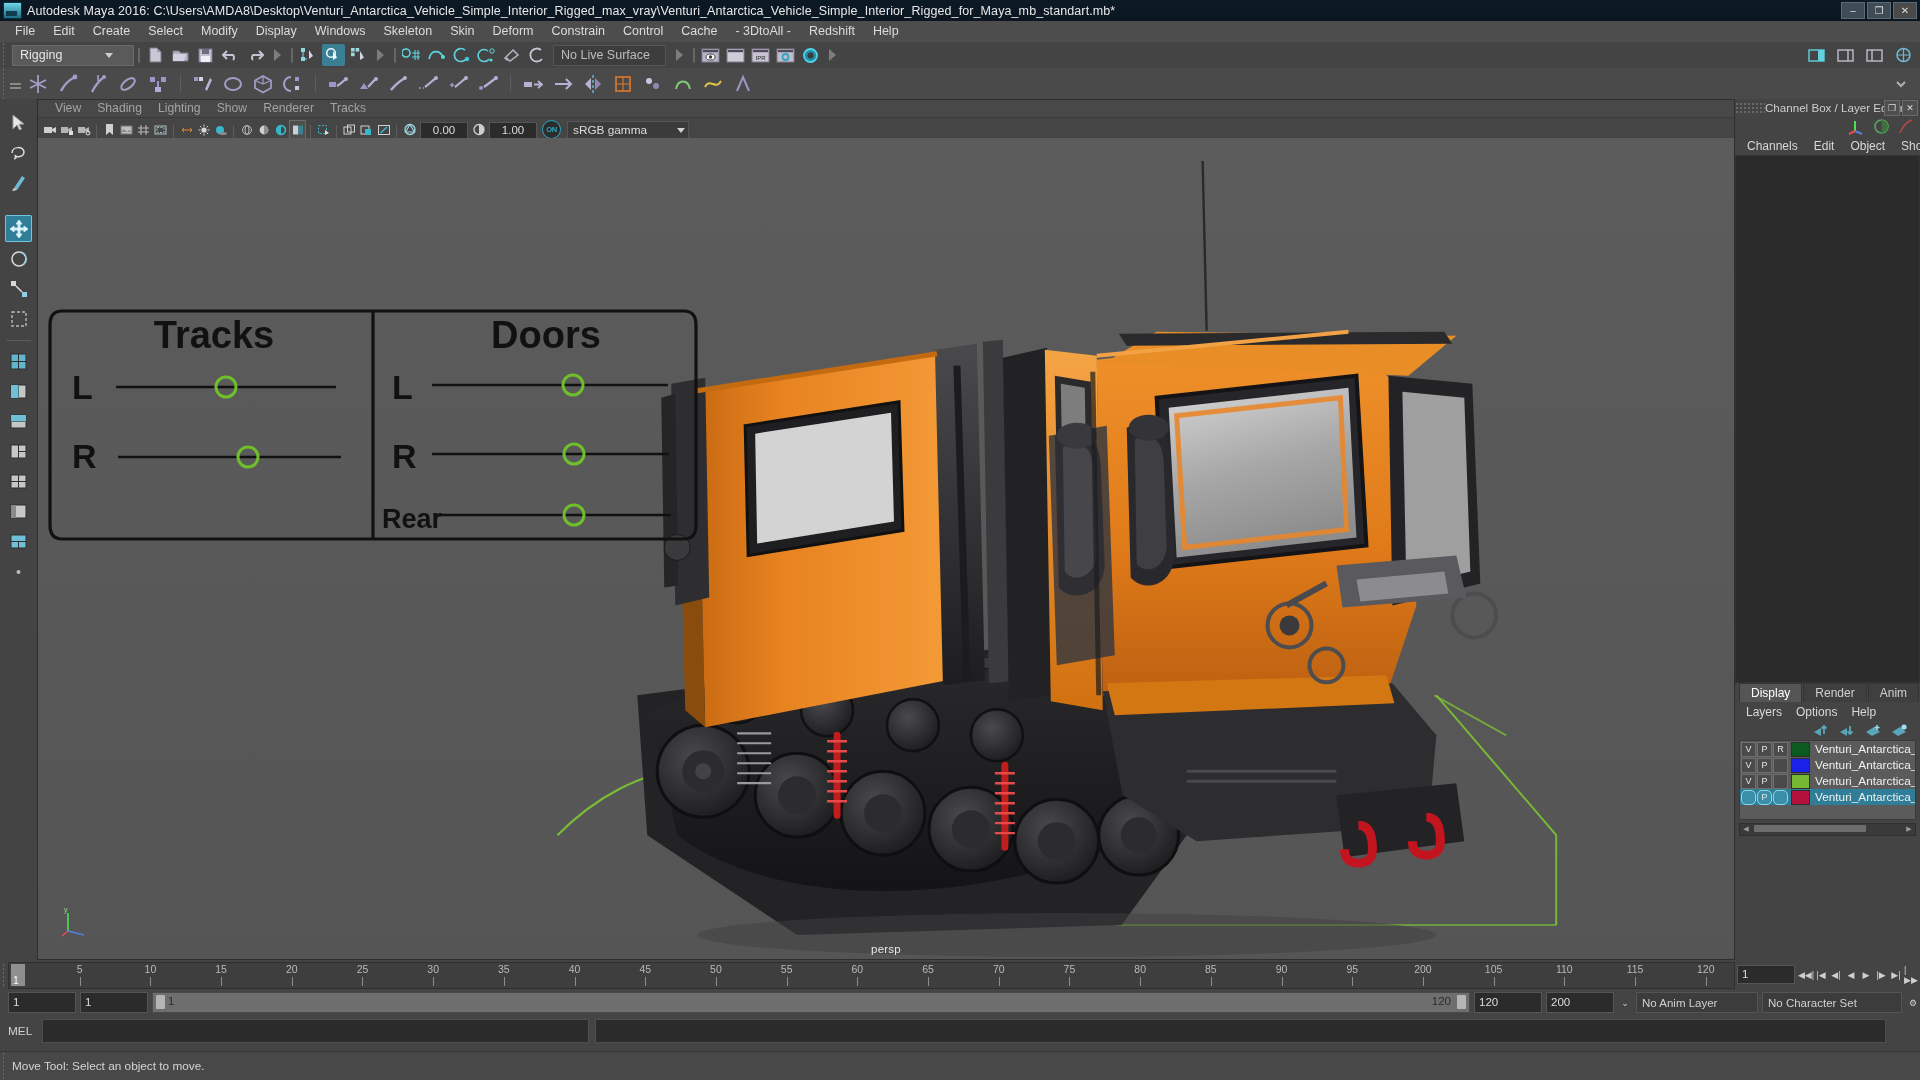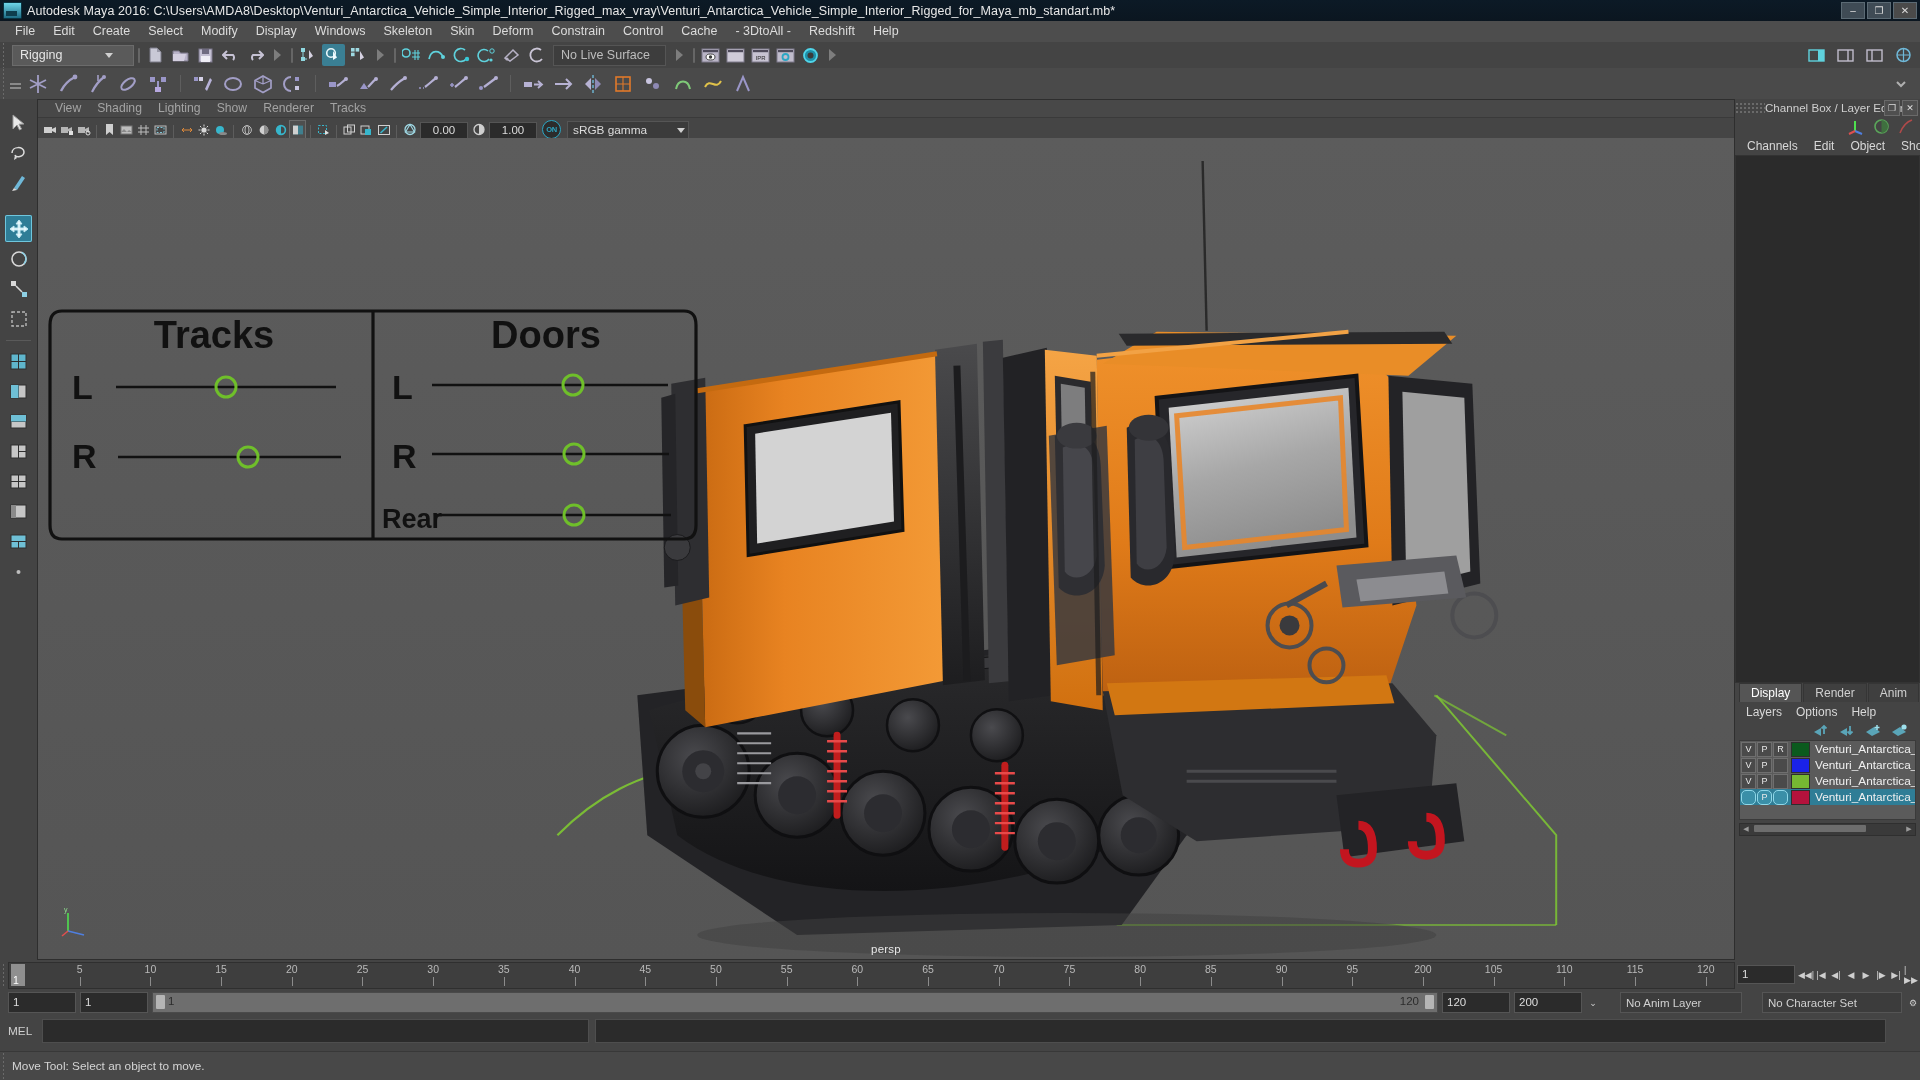"No Anim Layer" .animlayer { margin-left: 16px -> none }
